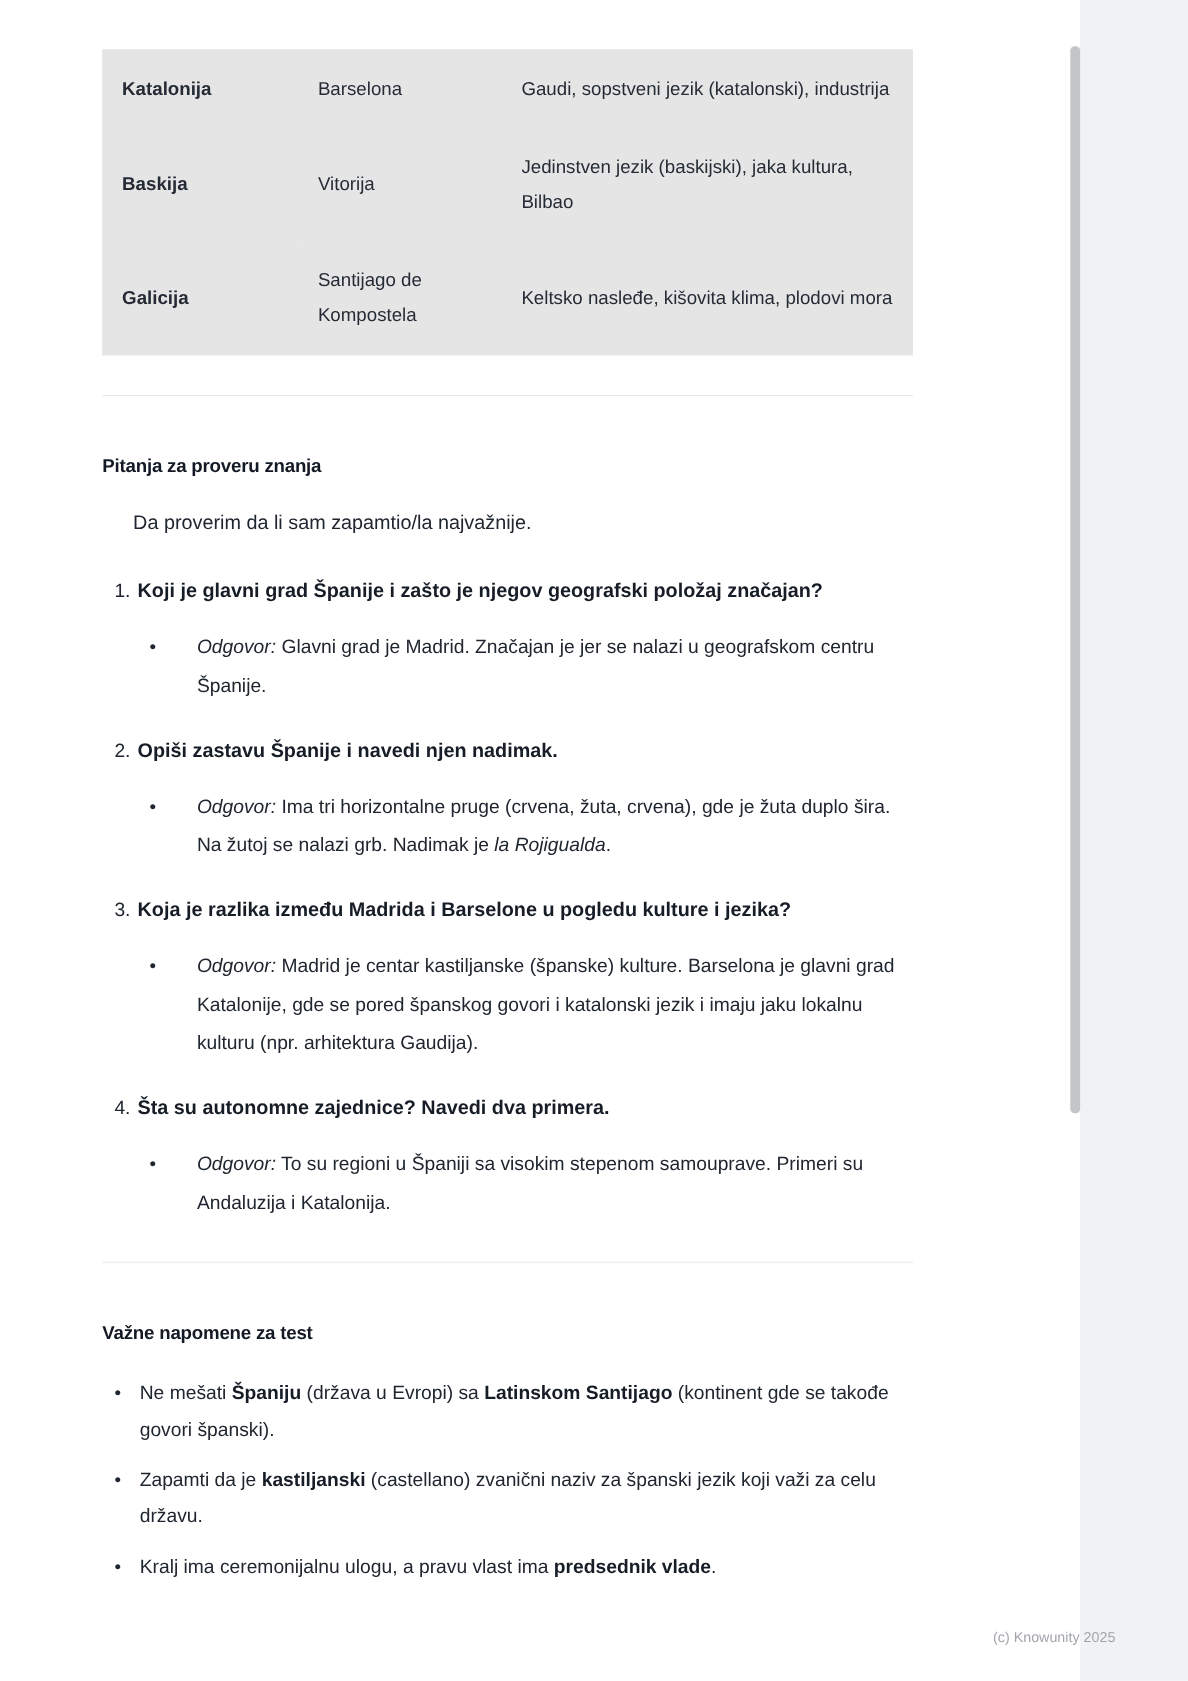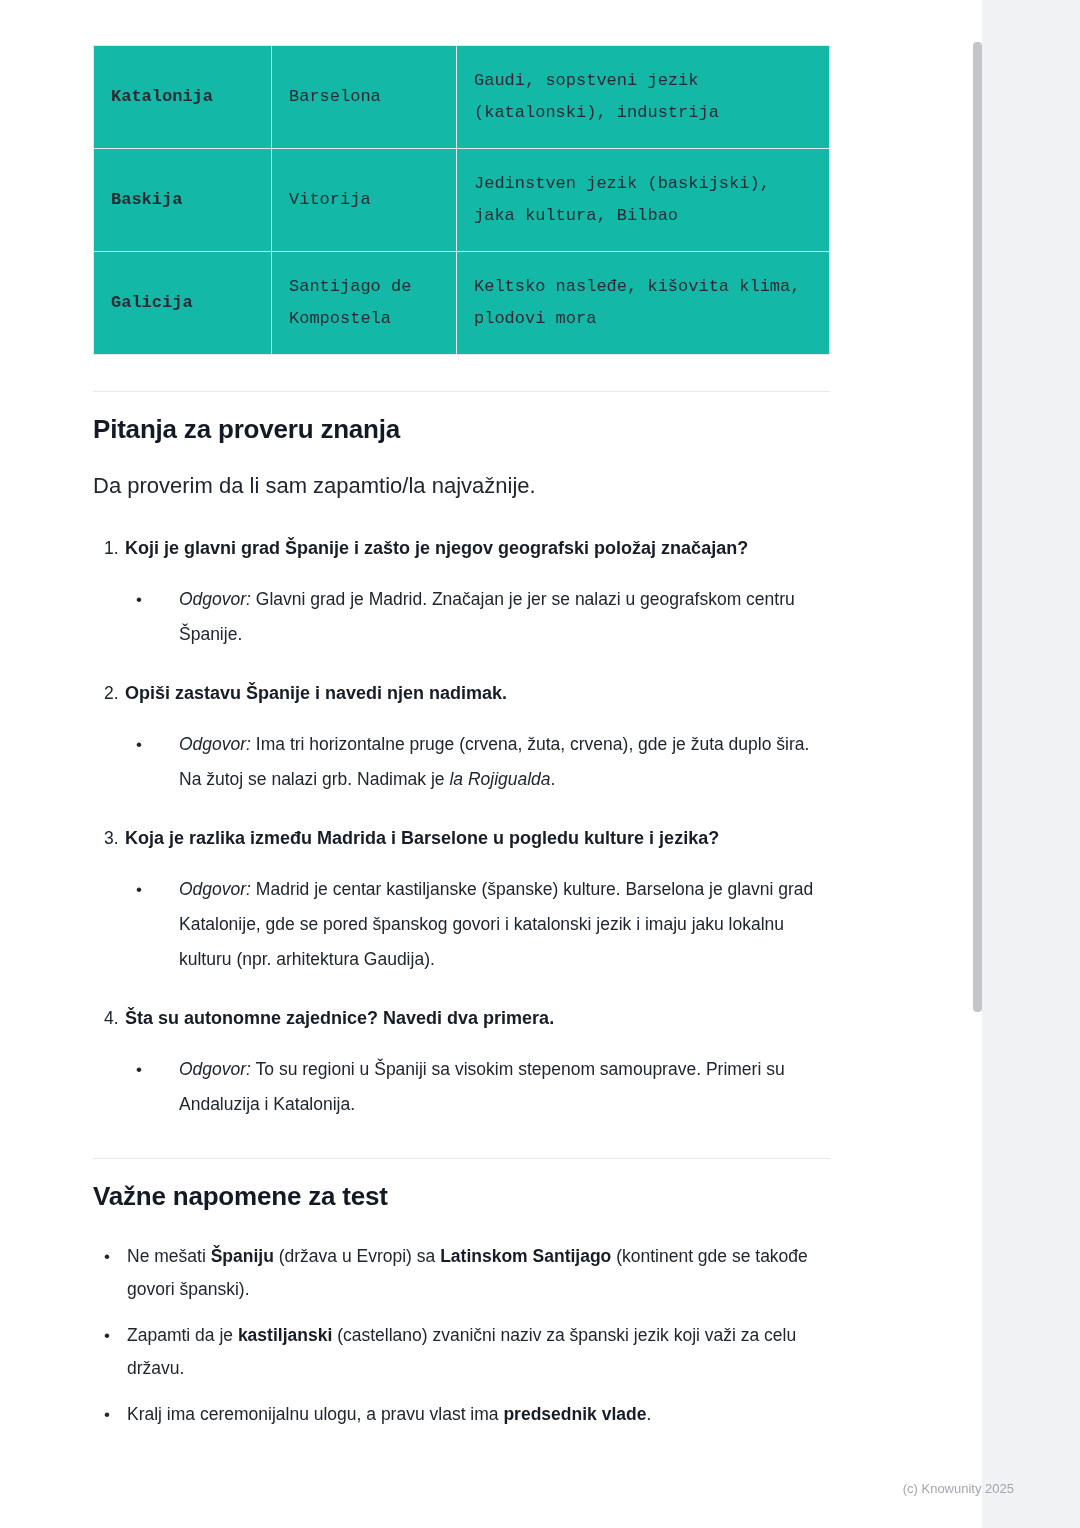"Katalonija" table.regions { background: #14b8a6 -> #e5e5e5; font-family: Liberation Mono, monospace -> none }
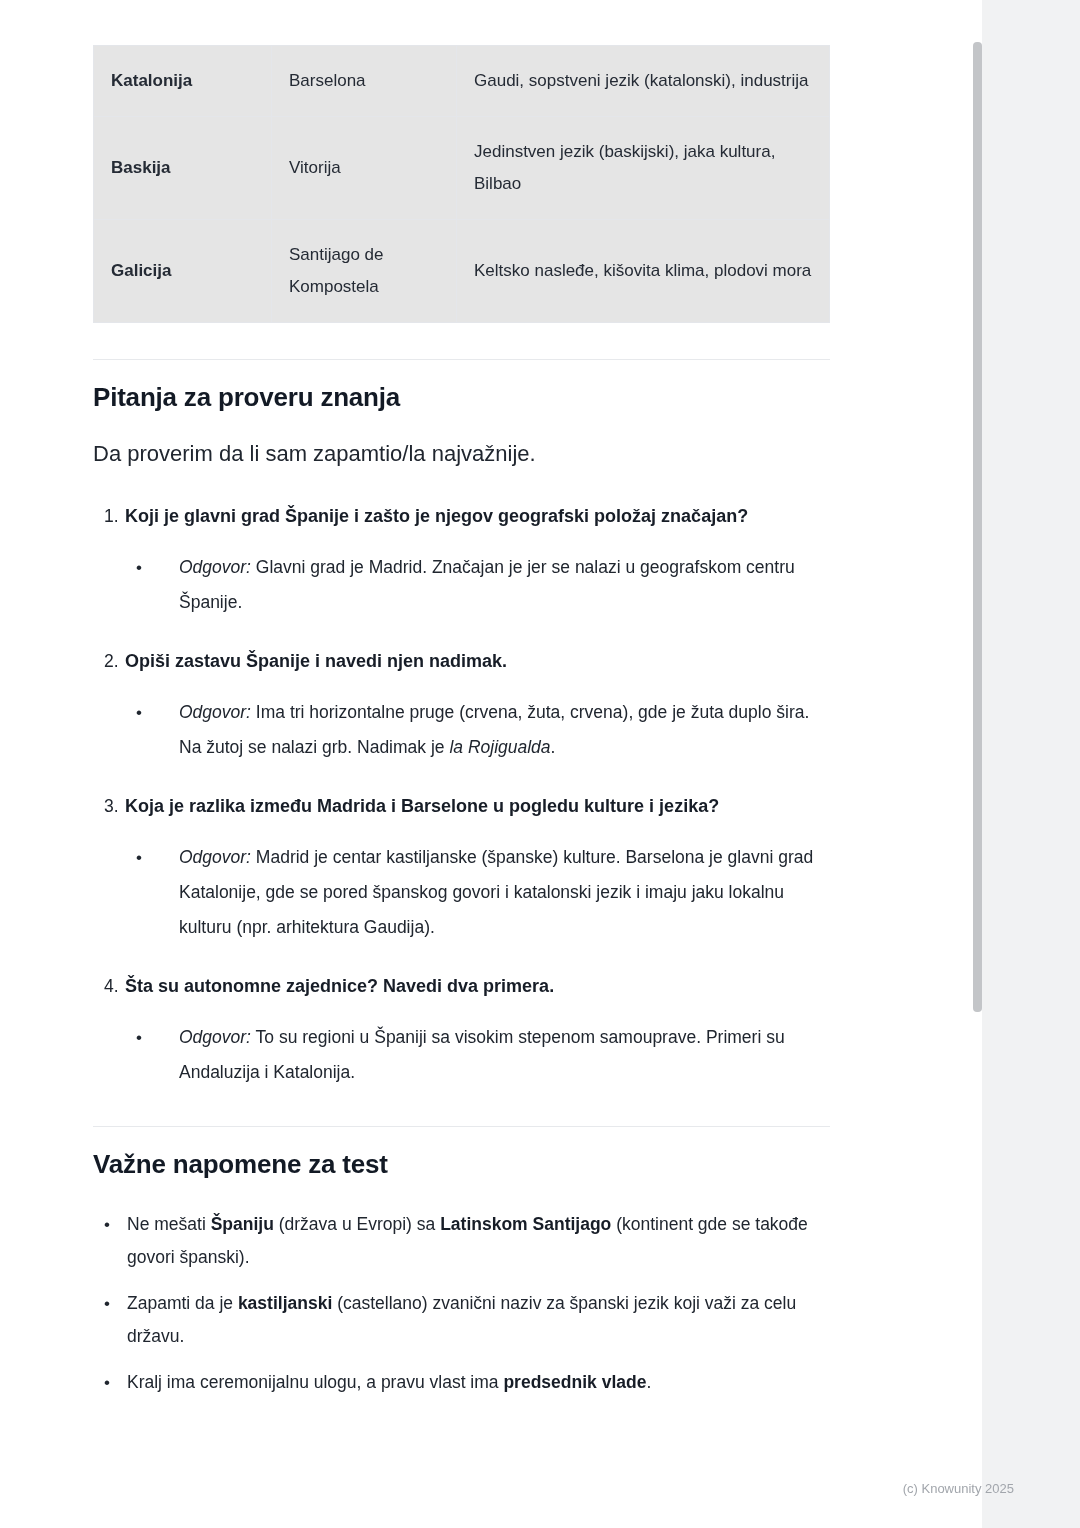"Pitanja za proveru znanja" h2.section-title { font-size: 26px -> 17px; margin-top: 22px -> 54px }
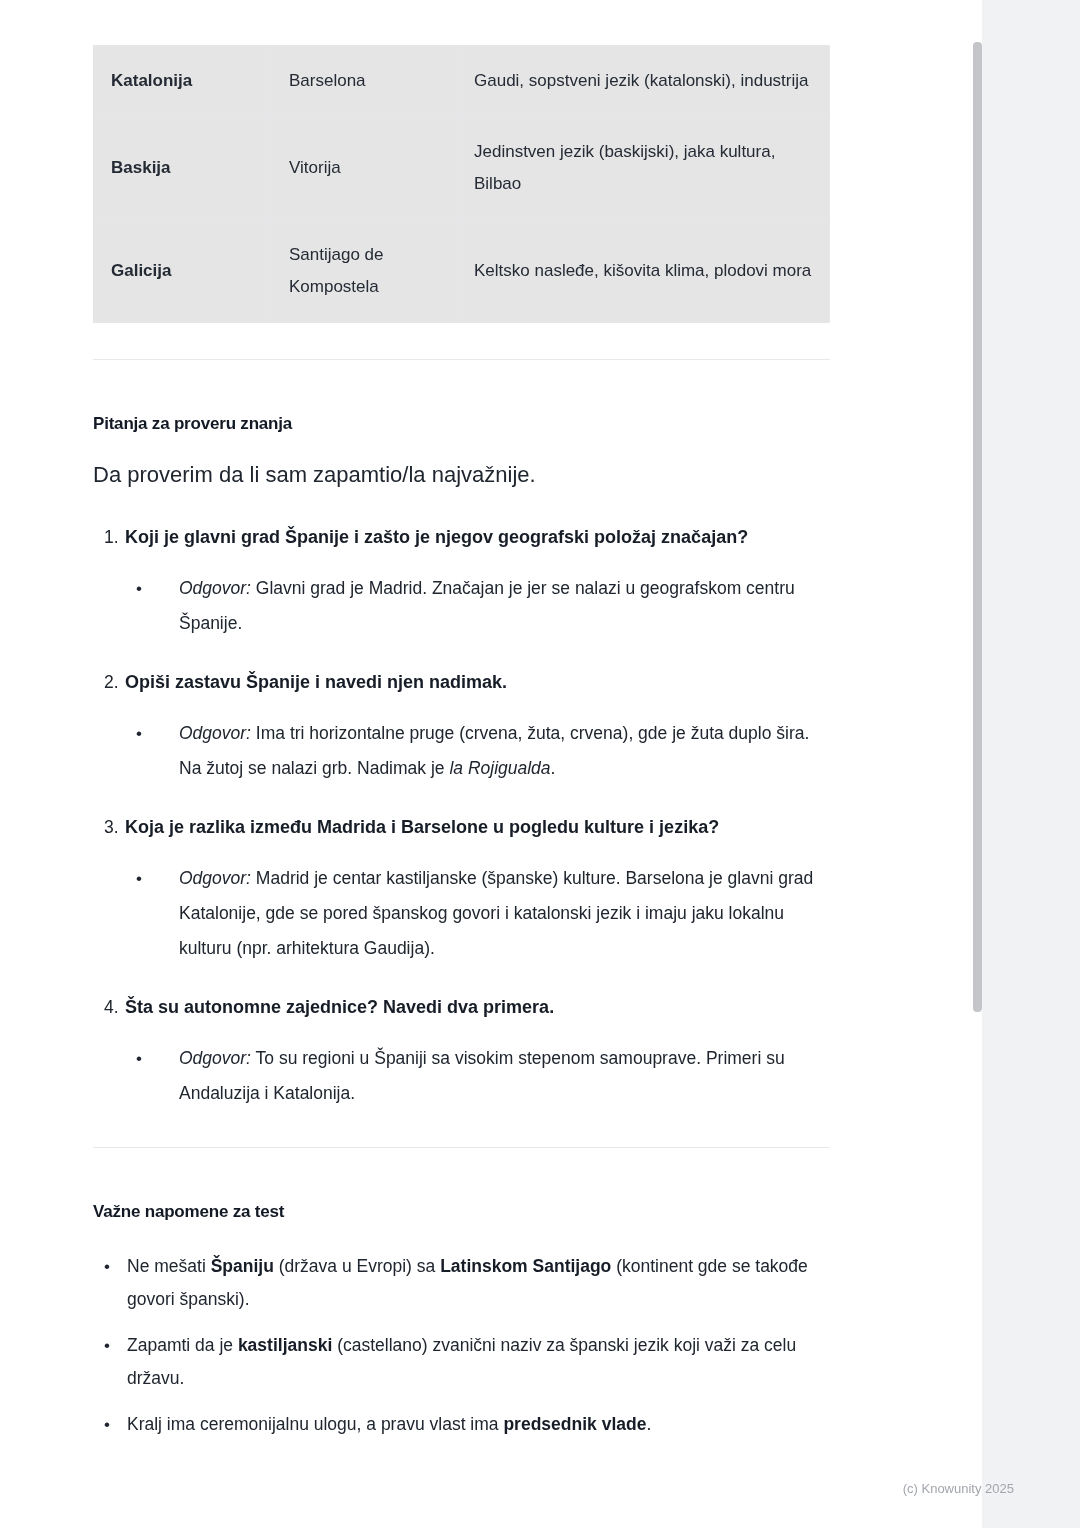"Da proverim da li sam" p.intro { font-size: 22px -> 18px; margin-left: none -> 28px }
